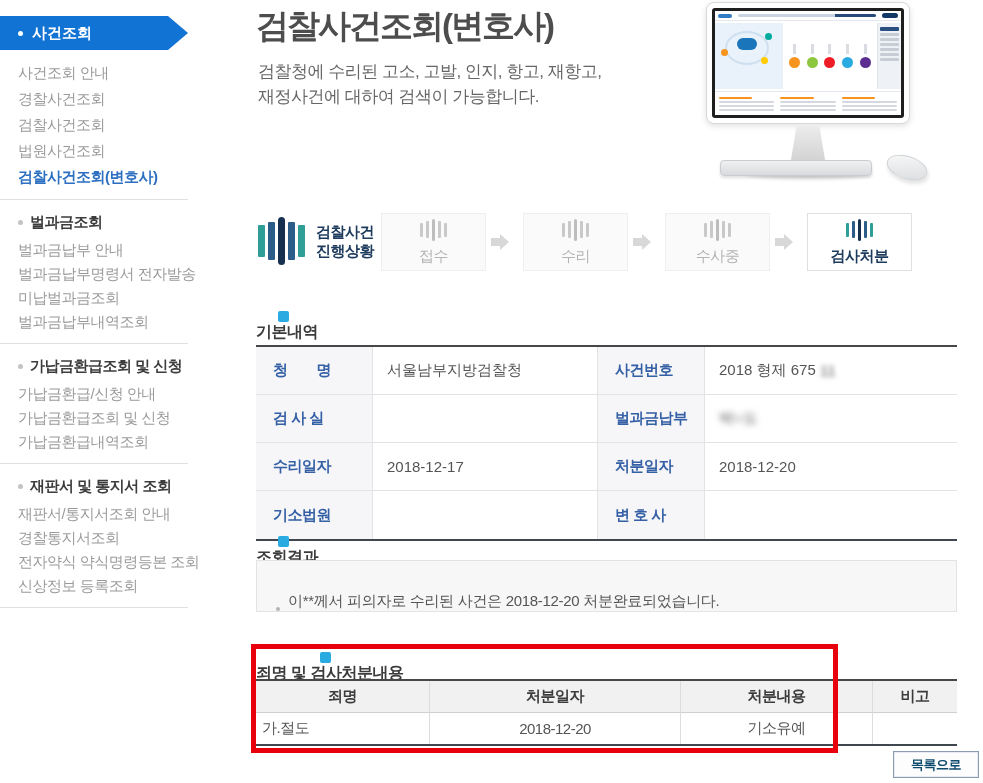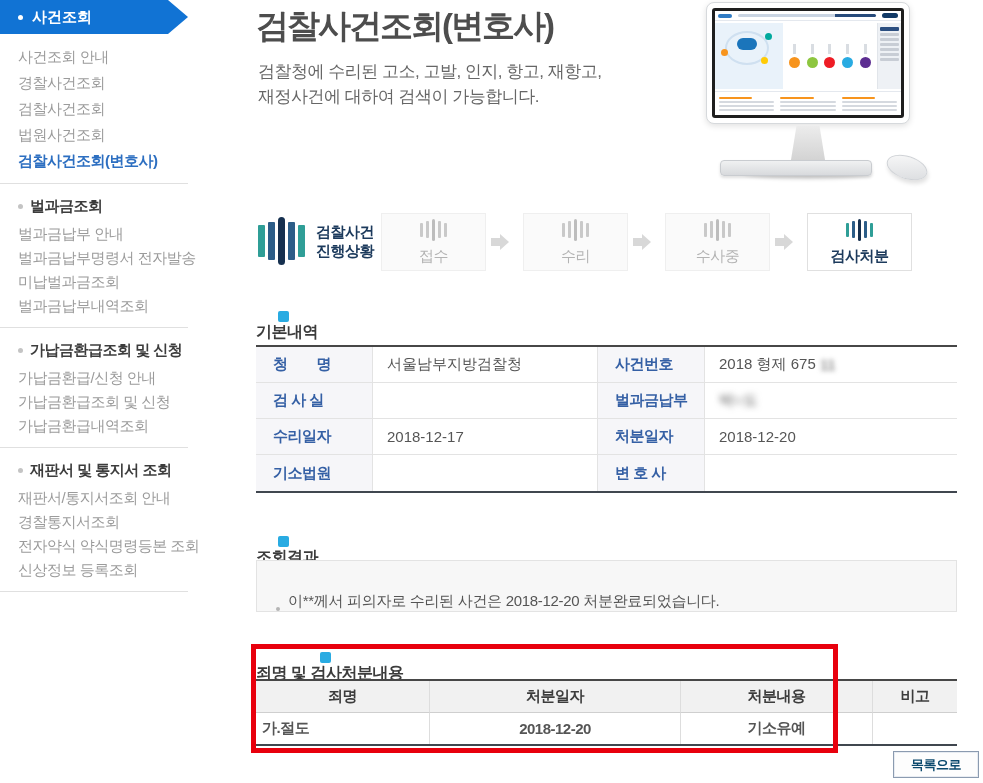"사건조회" .side-head { margin-top: 0 -> 16px }
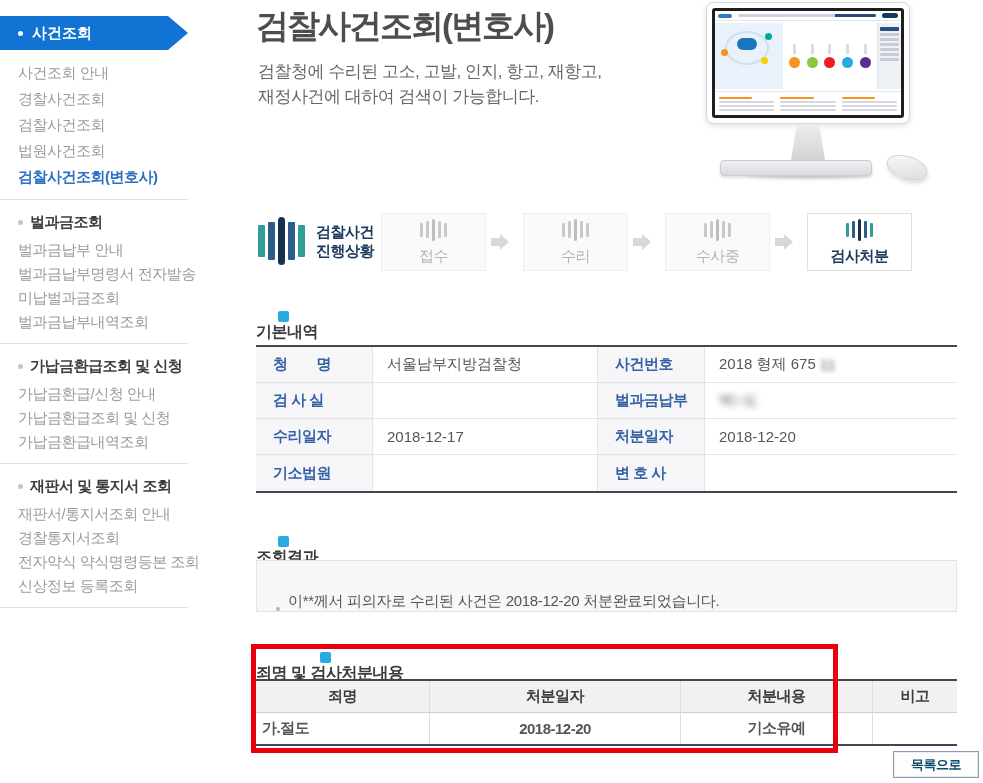"청 명" .t-basic > div { height: 36px -> 48px }
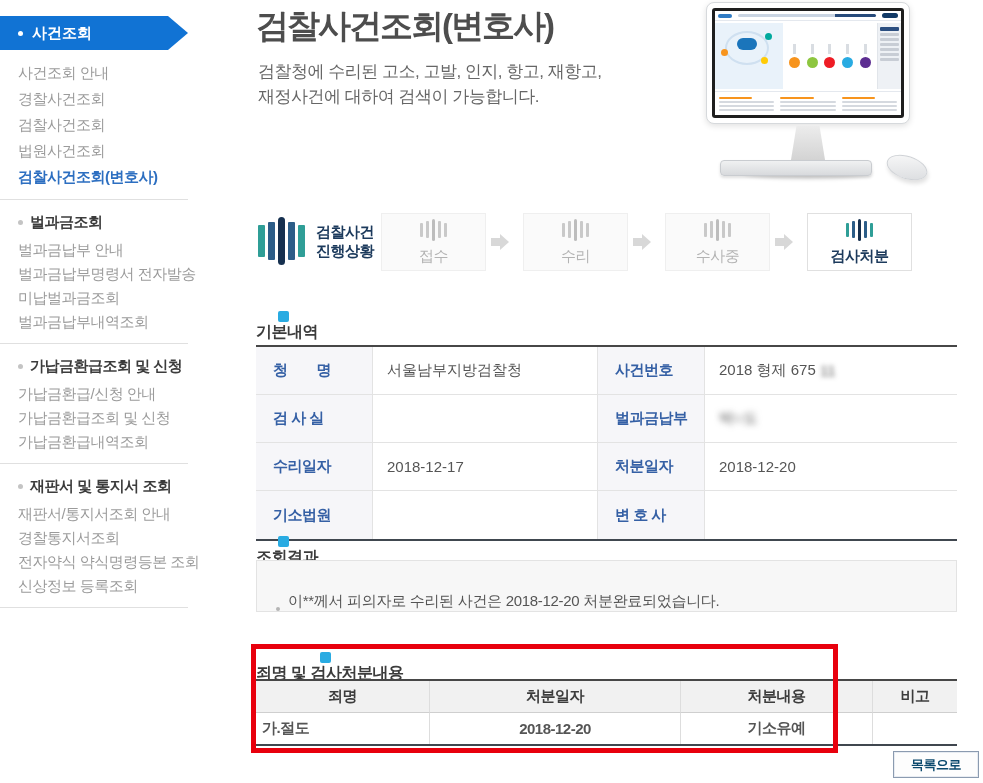"가.절도" .t-disp .row.body > div { font-weight: bold -> none }
